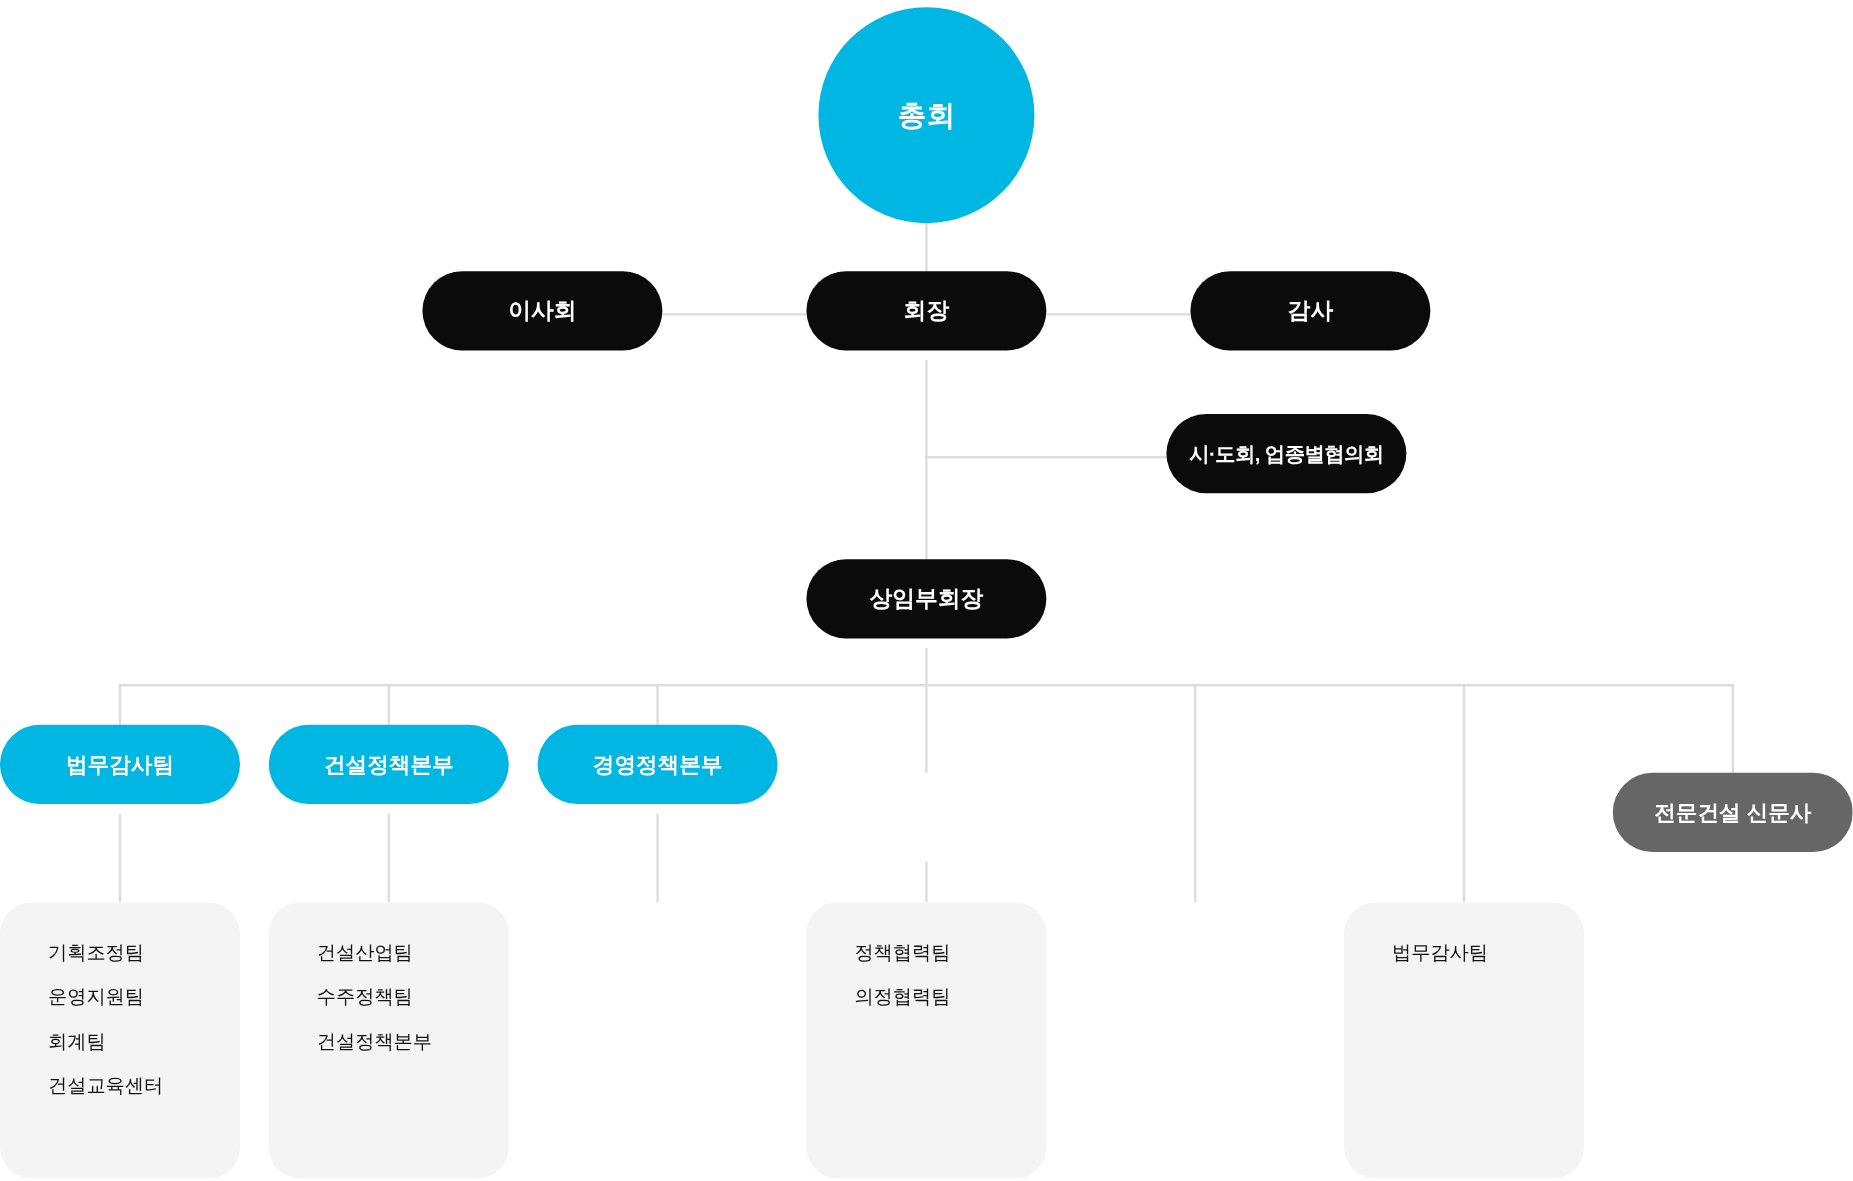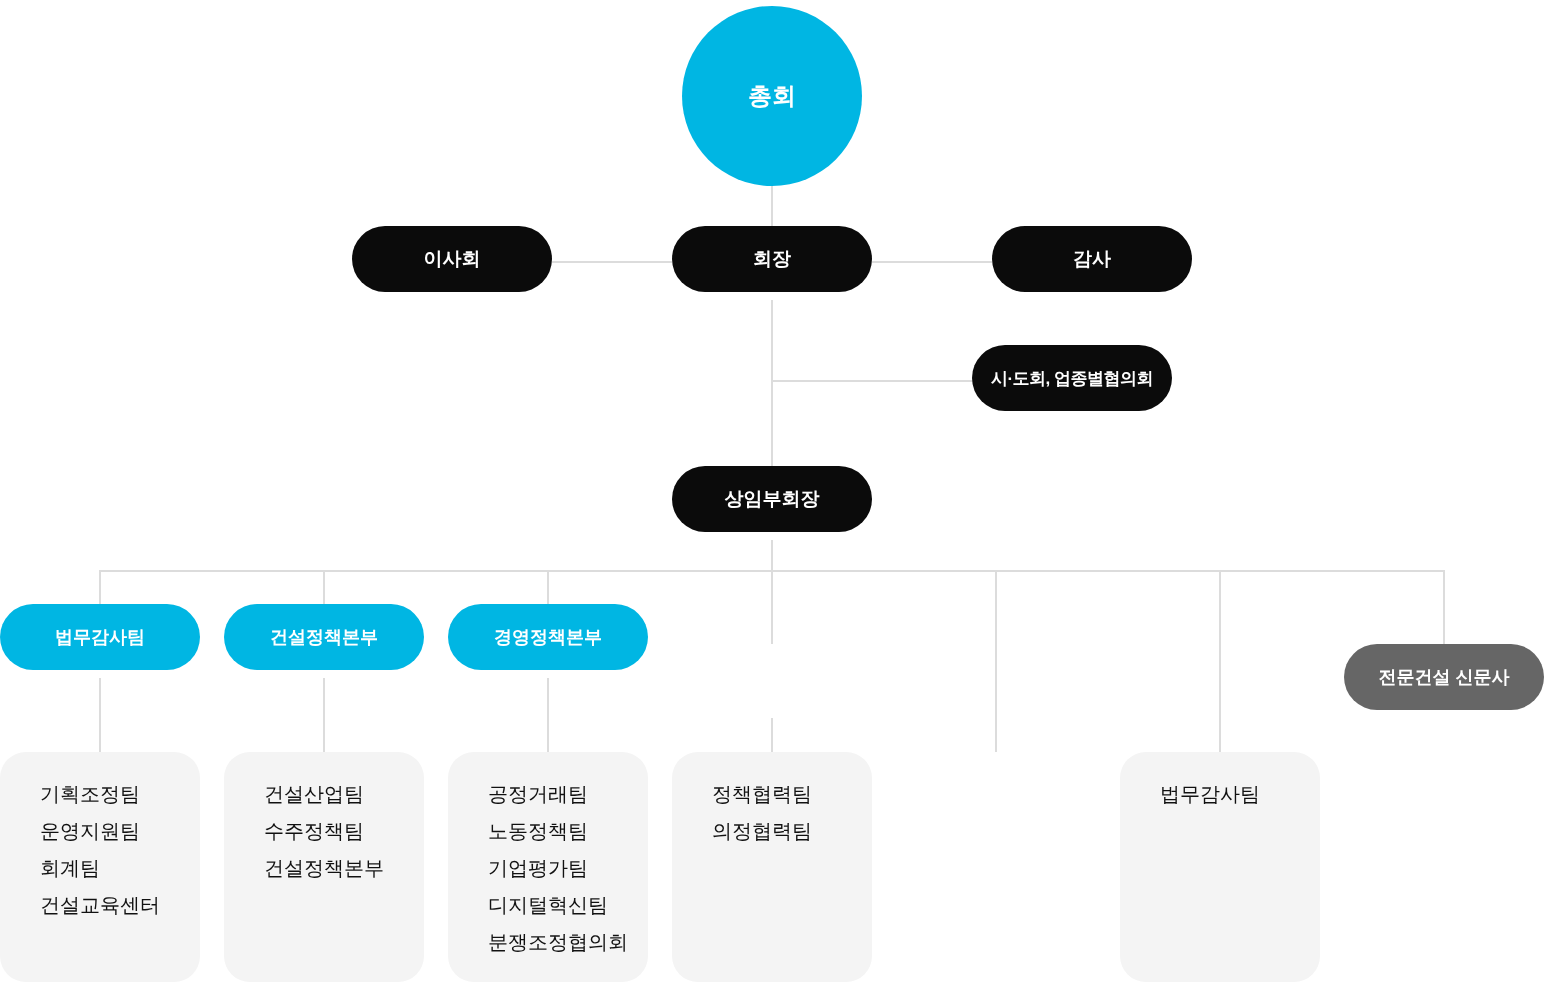"기획조정팀" .team-item { font-size: 20px -> 16px }
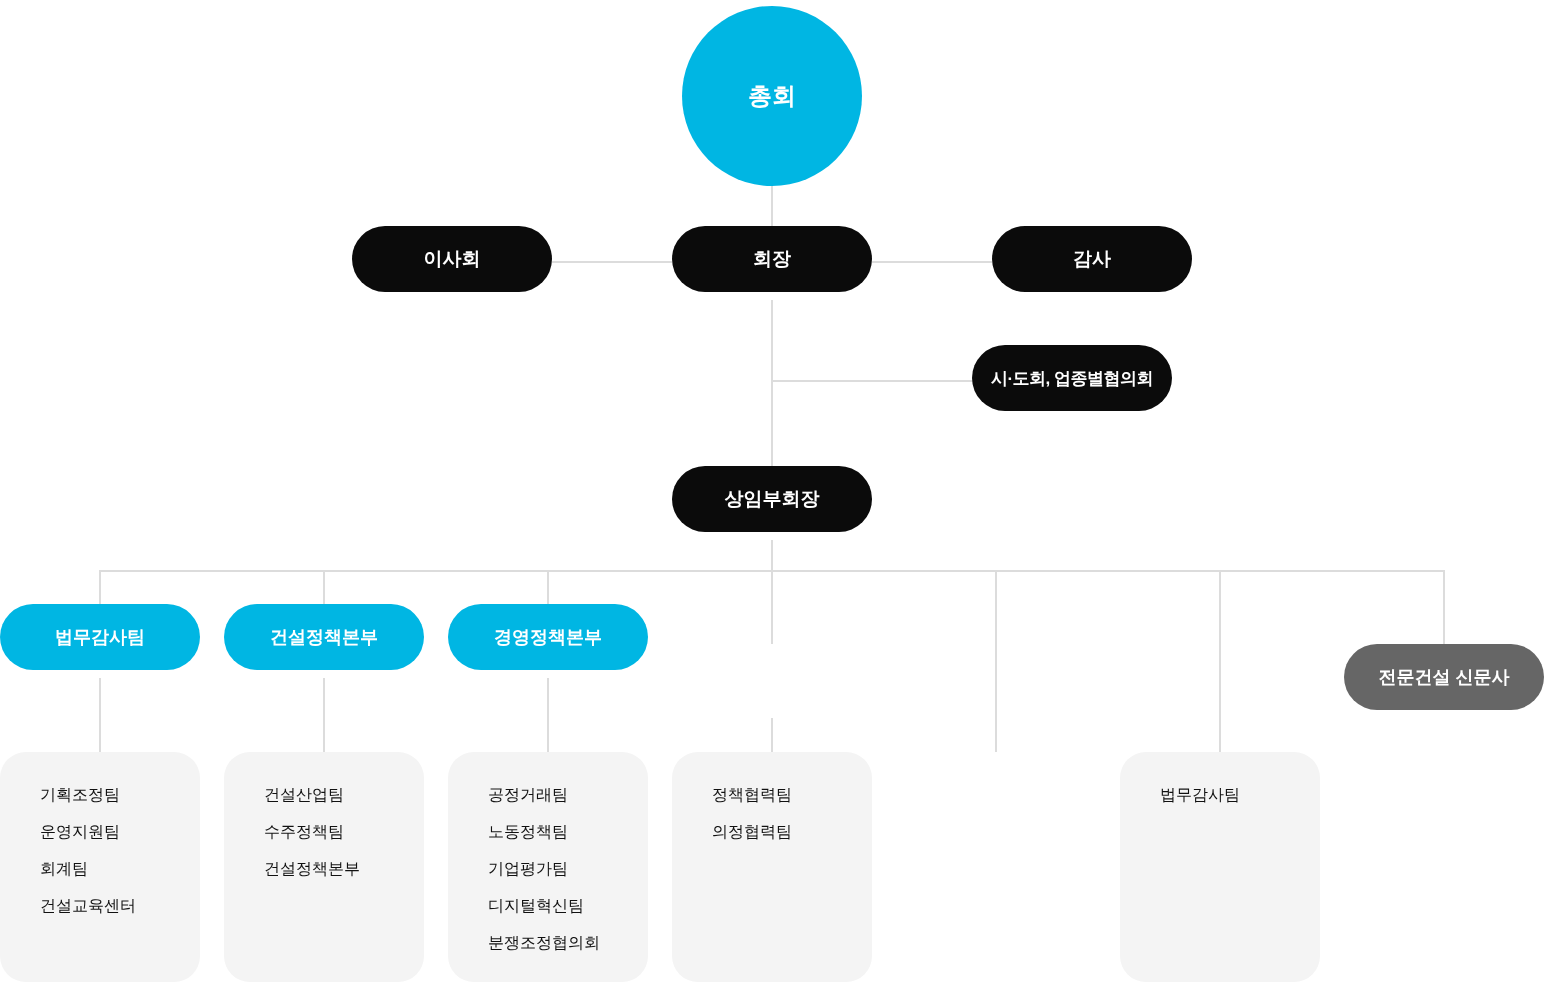"공정거래팀" div.card { html: <div> <div>공정거래팀</div> <div>노동정책팀</div> <div>기업평가팀</div> <div>디지털혁신팀</div> <div>분쟁조정협의회</div> </div> -> none }
